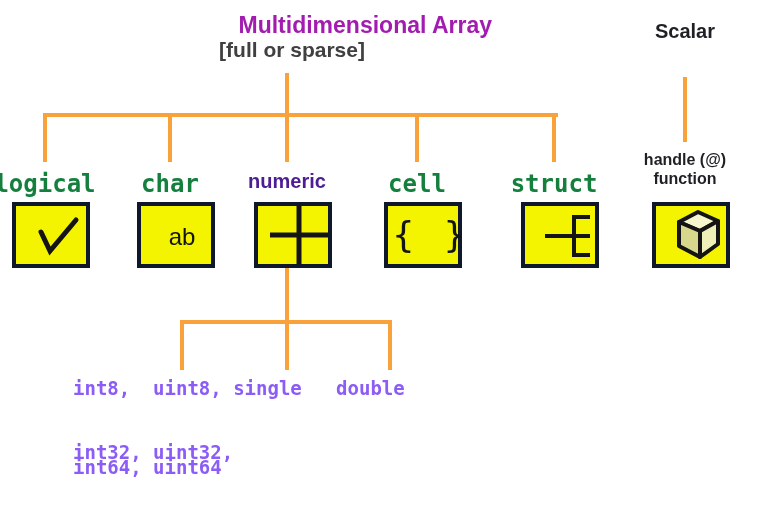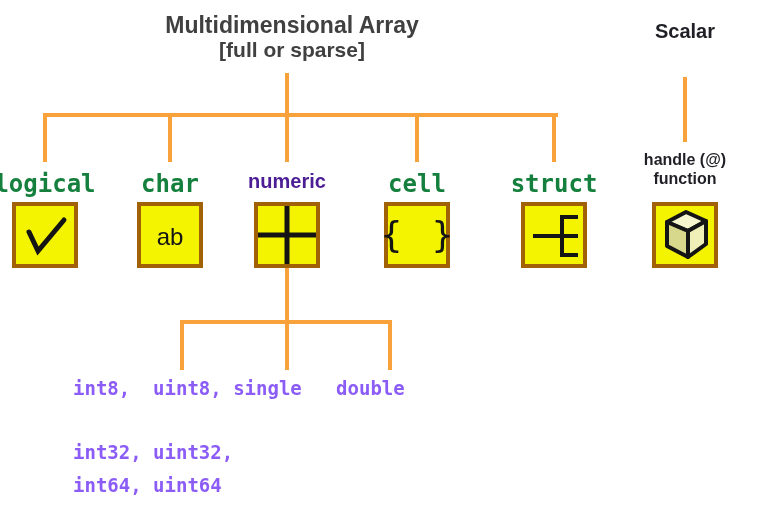"Multidimensional Array" .title { color: #404040 -> #a21caf; text-align: center -> right }
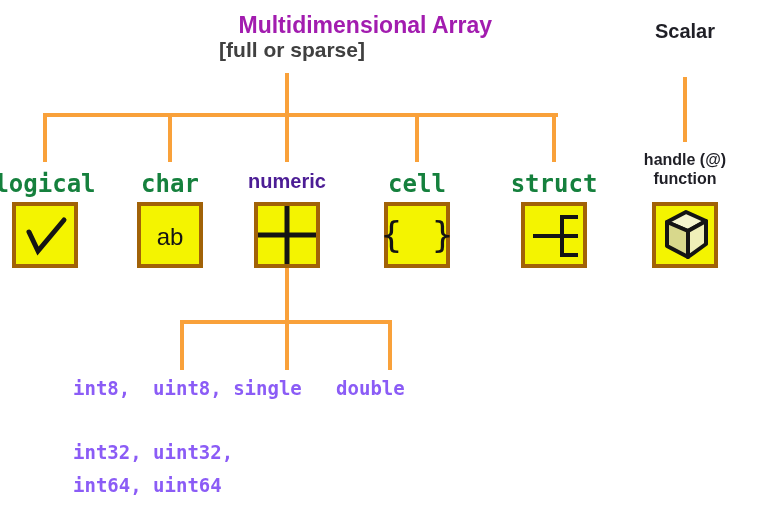"ab" .tbox { border: 4px solid #a16207 -> 4px solid #0f172a; padding-left: none -> 12px }
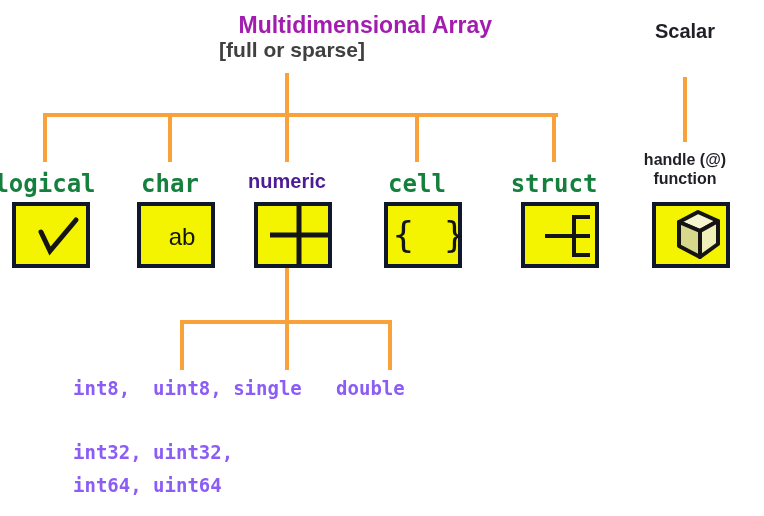"int64, uint64" div.numline { top: 474px -> 456px }
